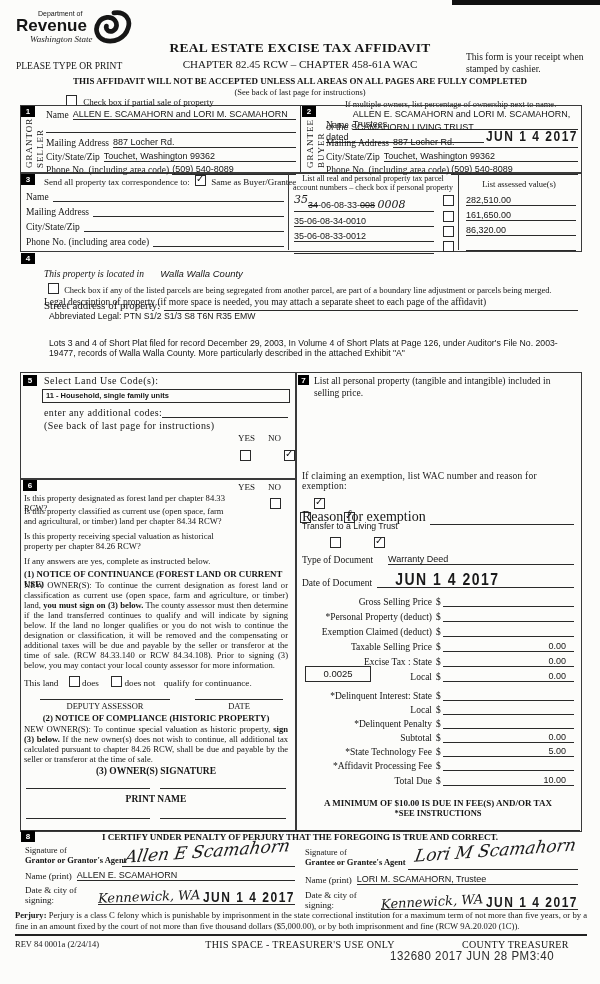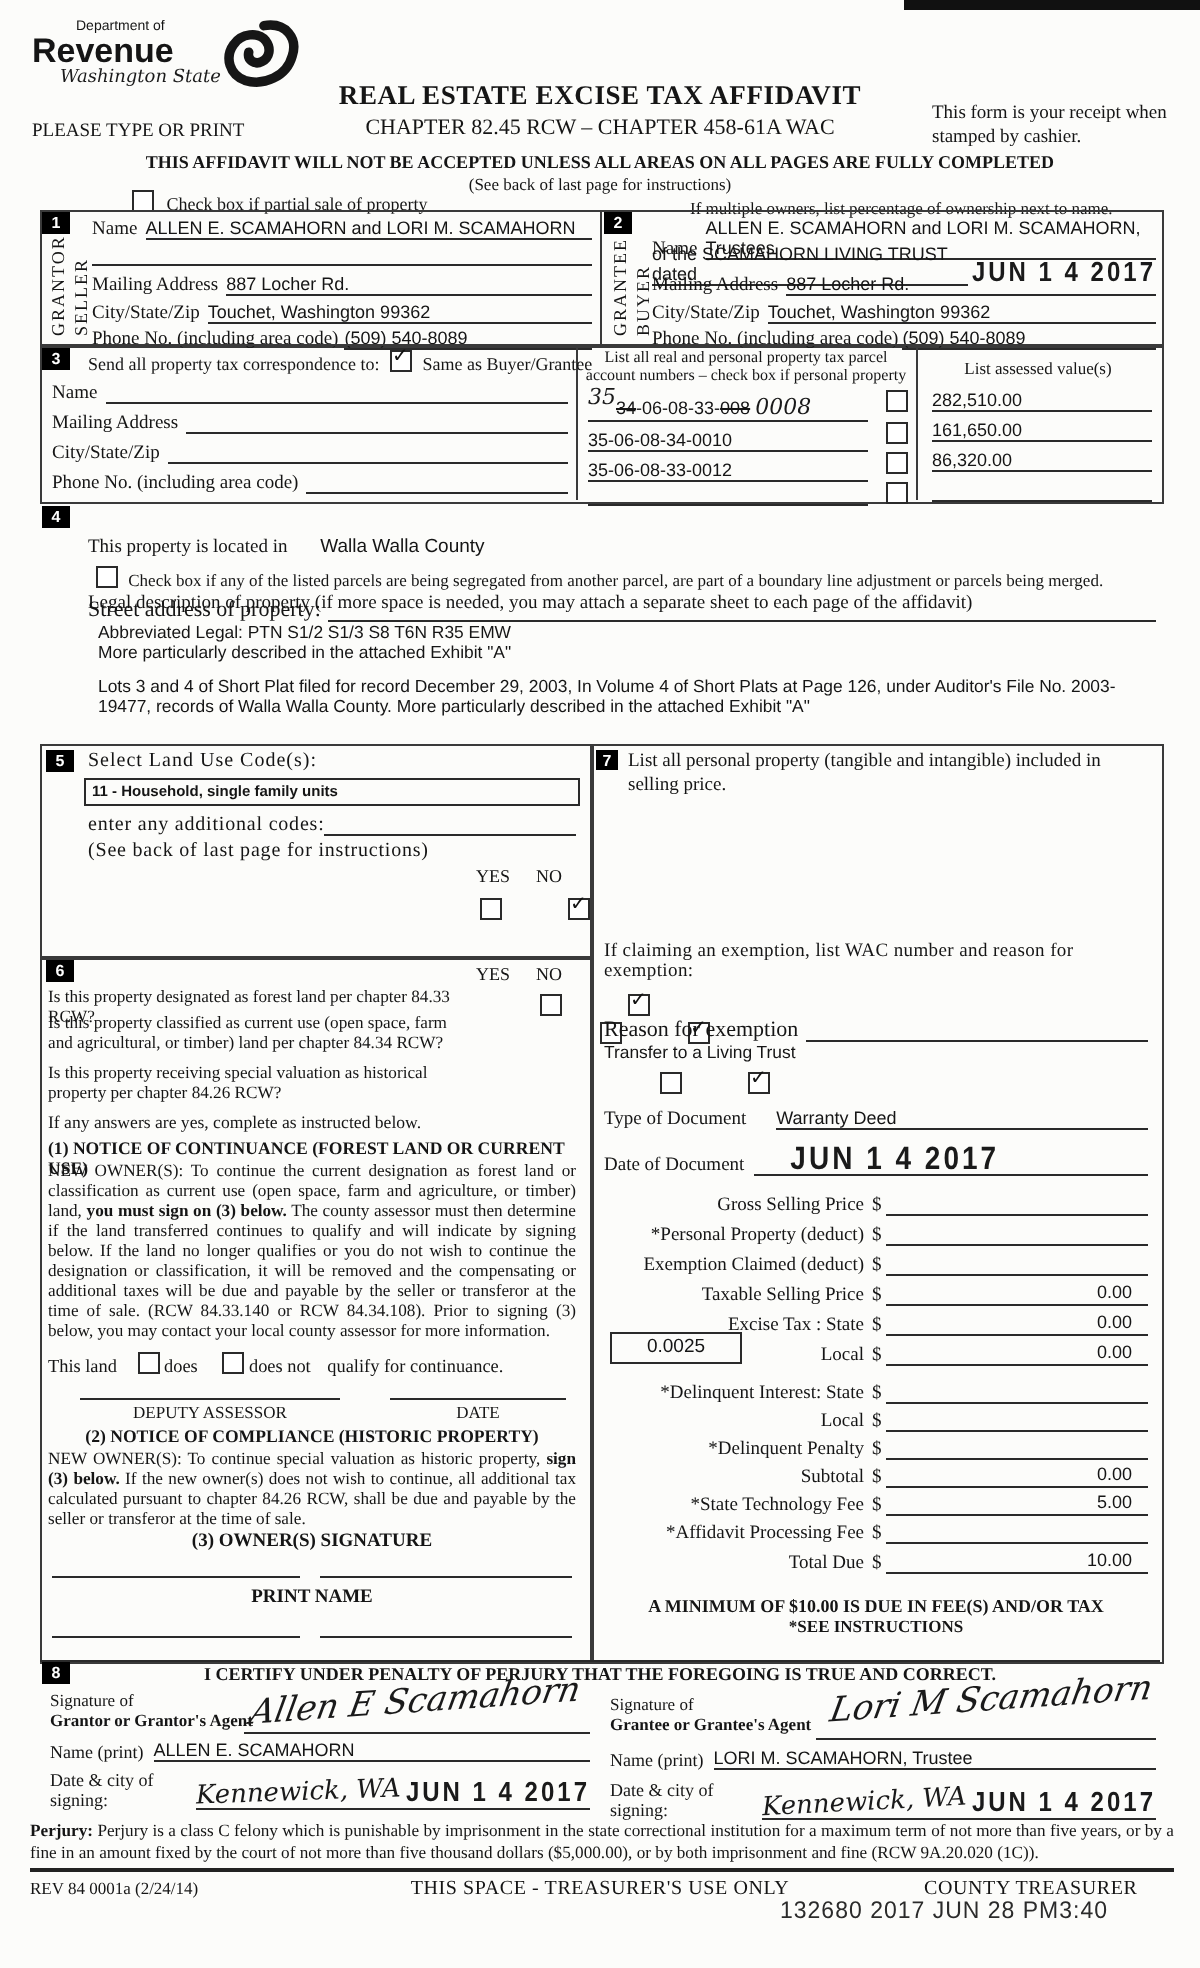"Washington State" div.hand { font-family: none -> Liberation Serif, serif }
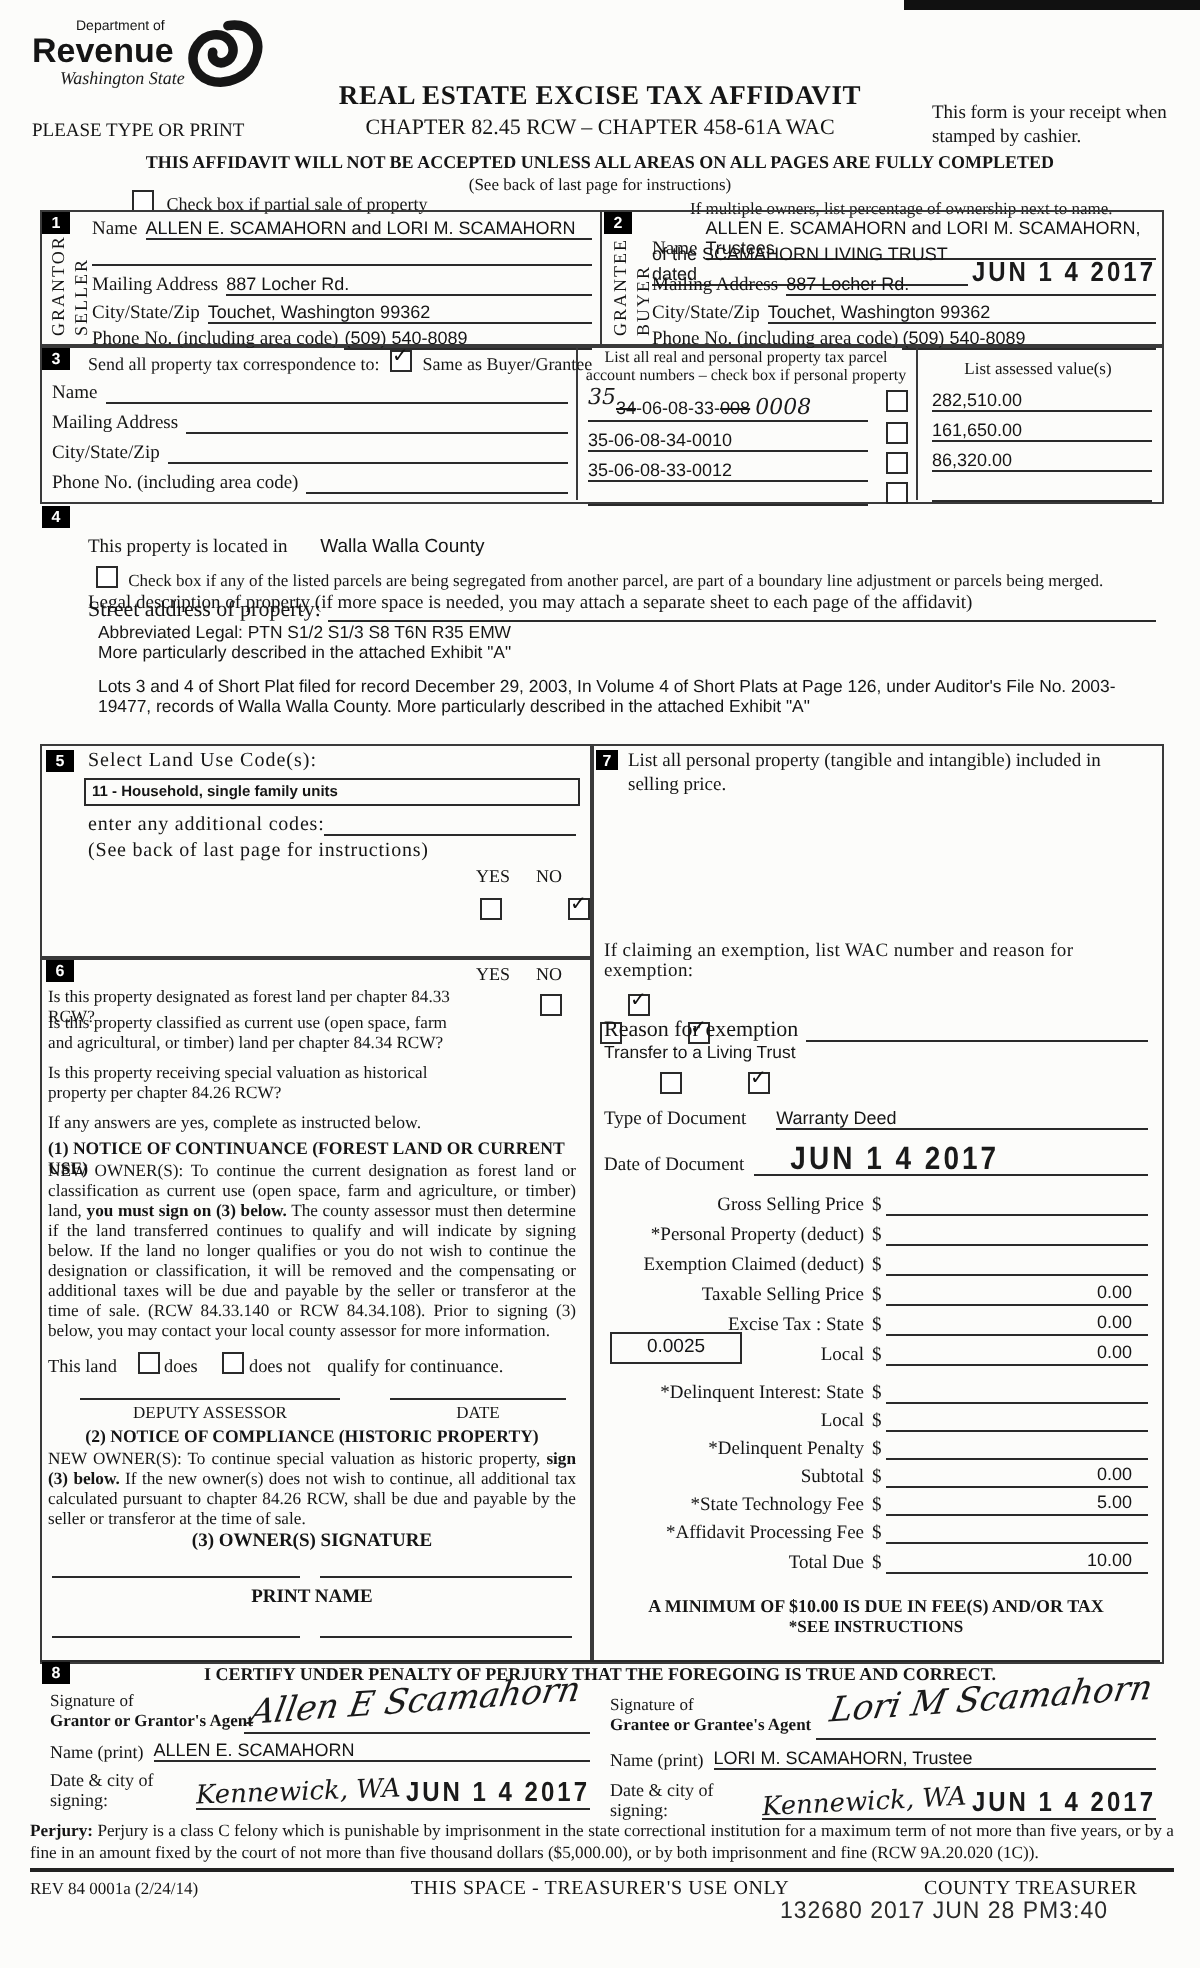"This property is located in" div.abs { font-style: none -> italic }
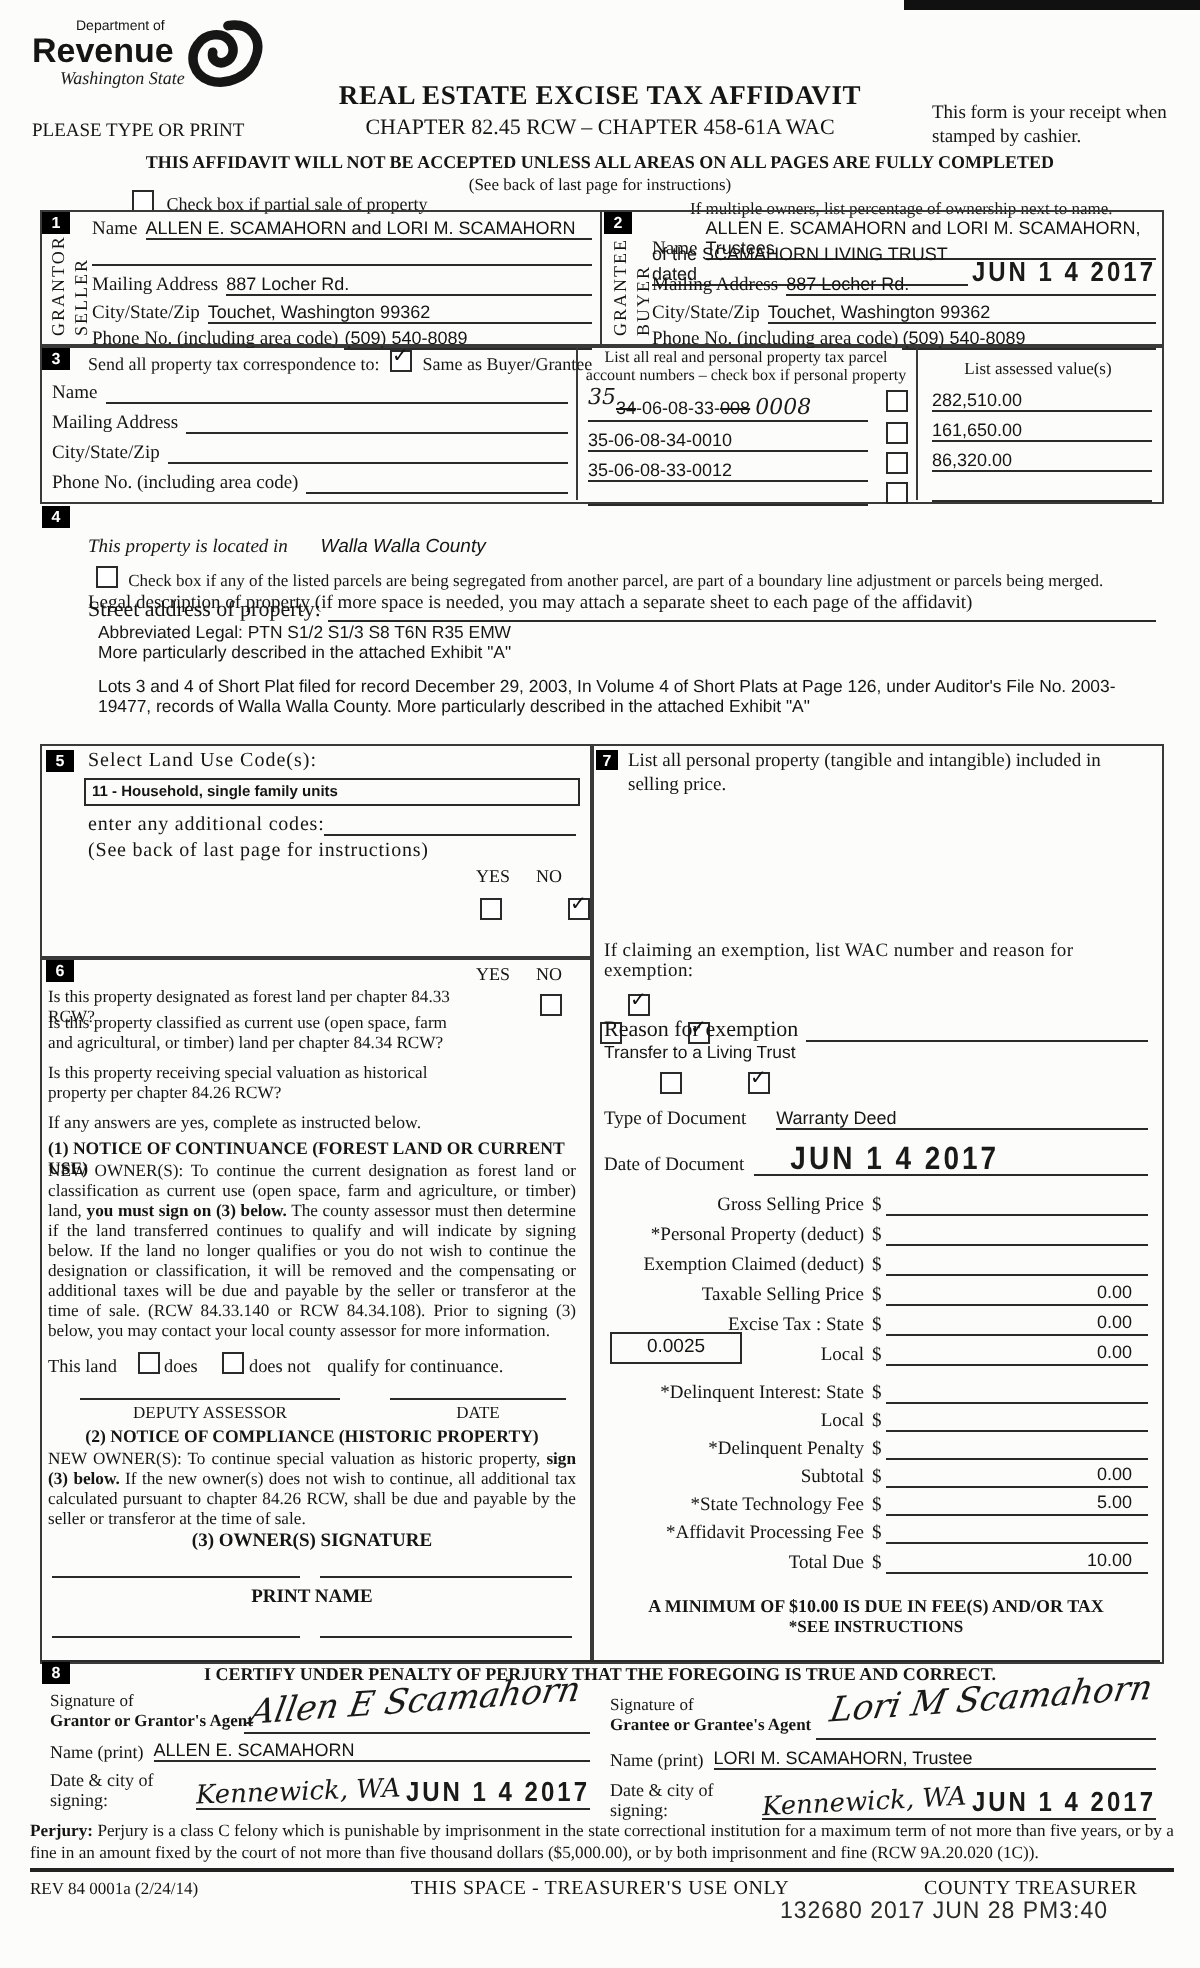"More particularly described in the" div.abs { html: <div>More particularly described in the attached Exhibit "A"</div> -> none }
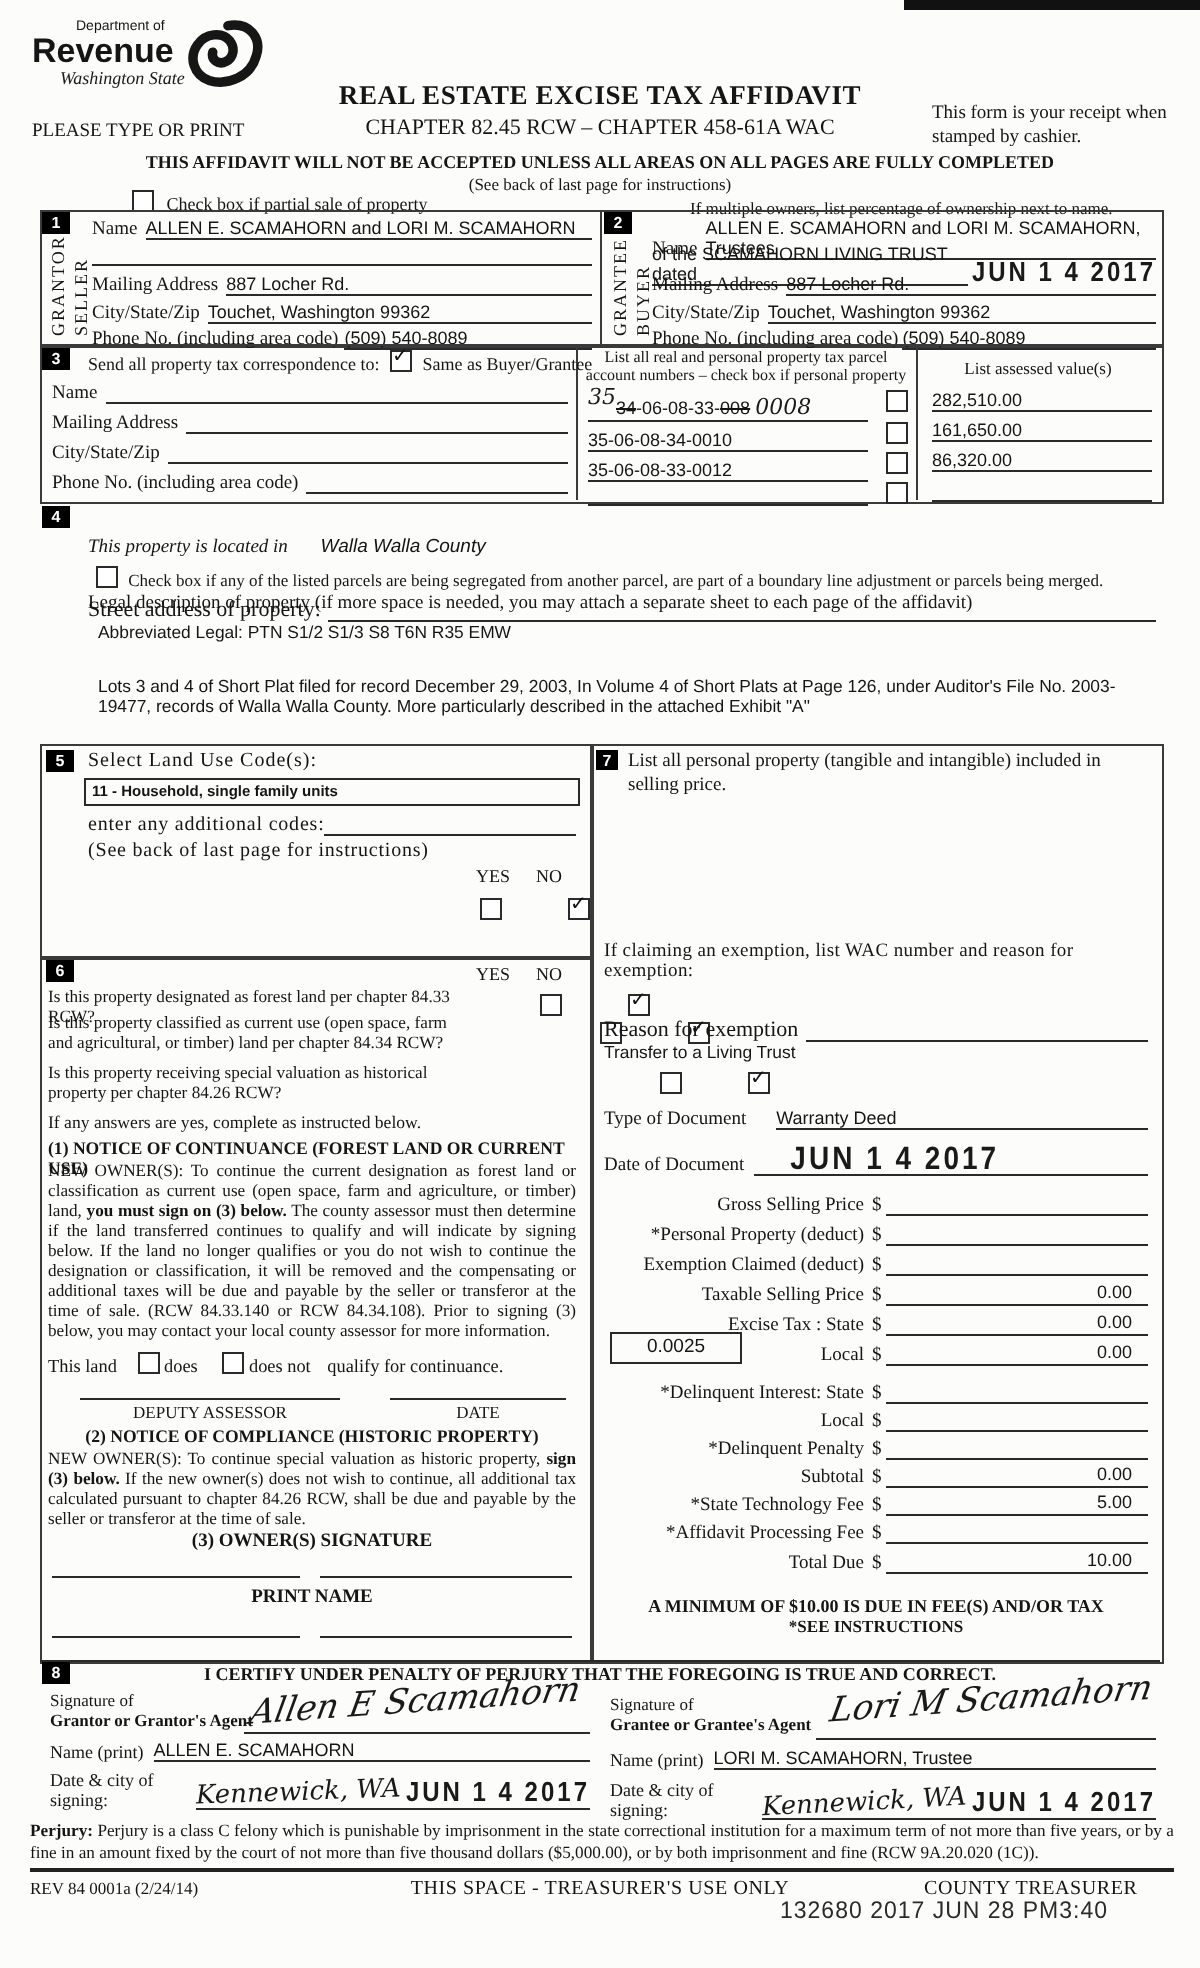"Reason for exemption" div.abs { font-size: 11px -> 14px }
